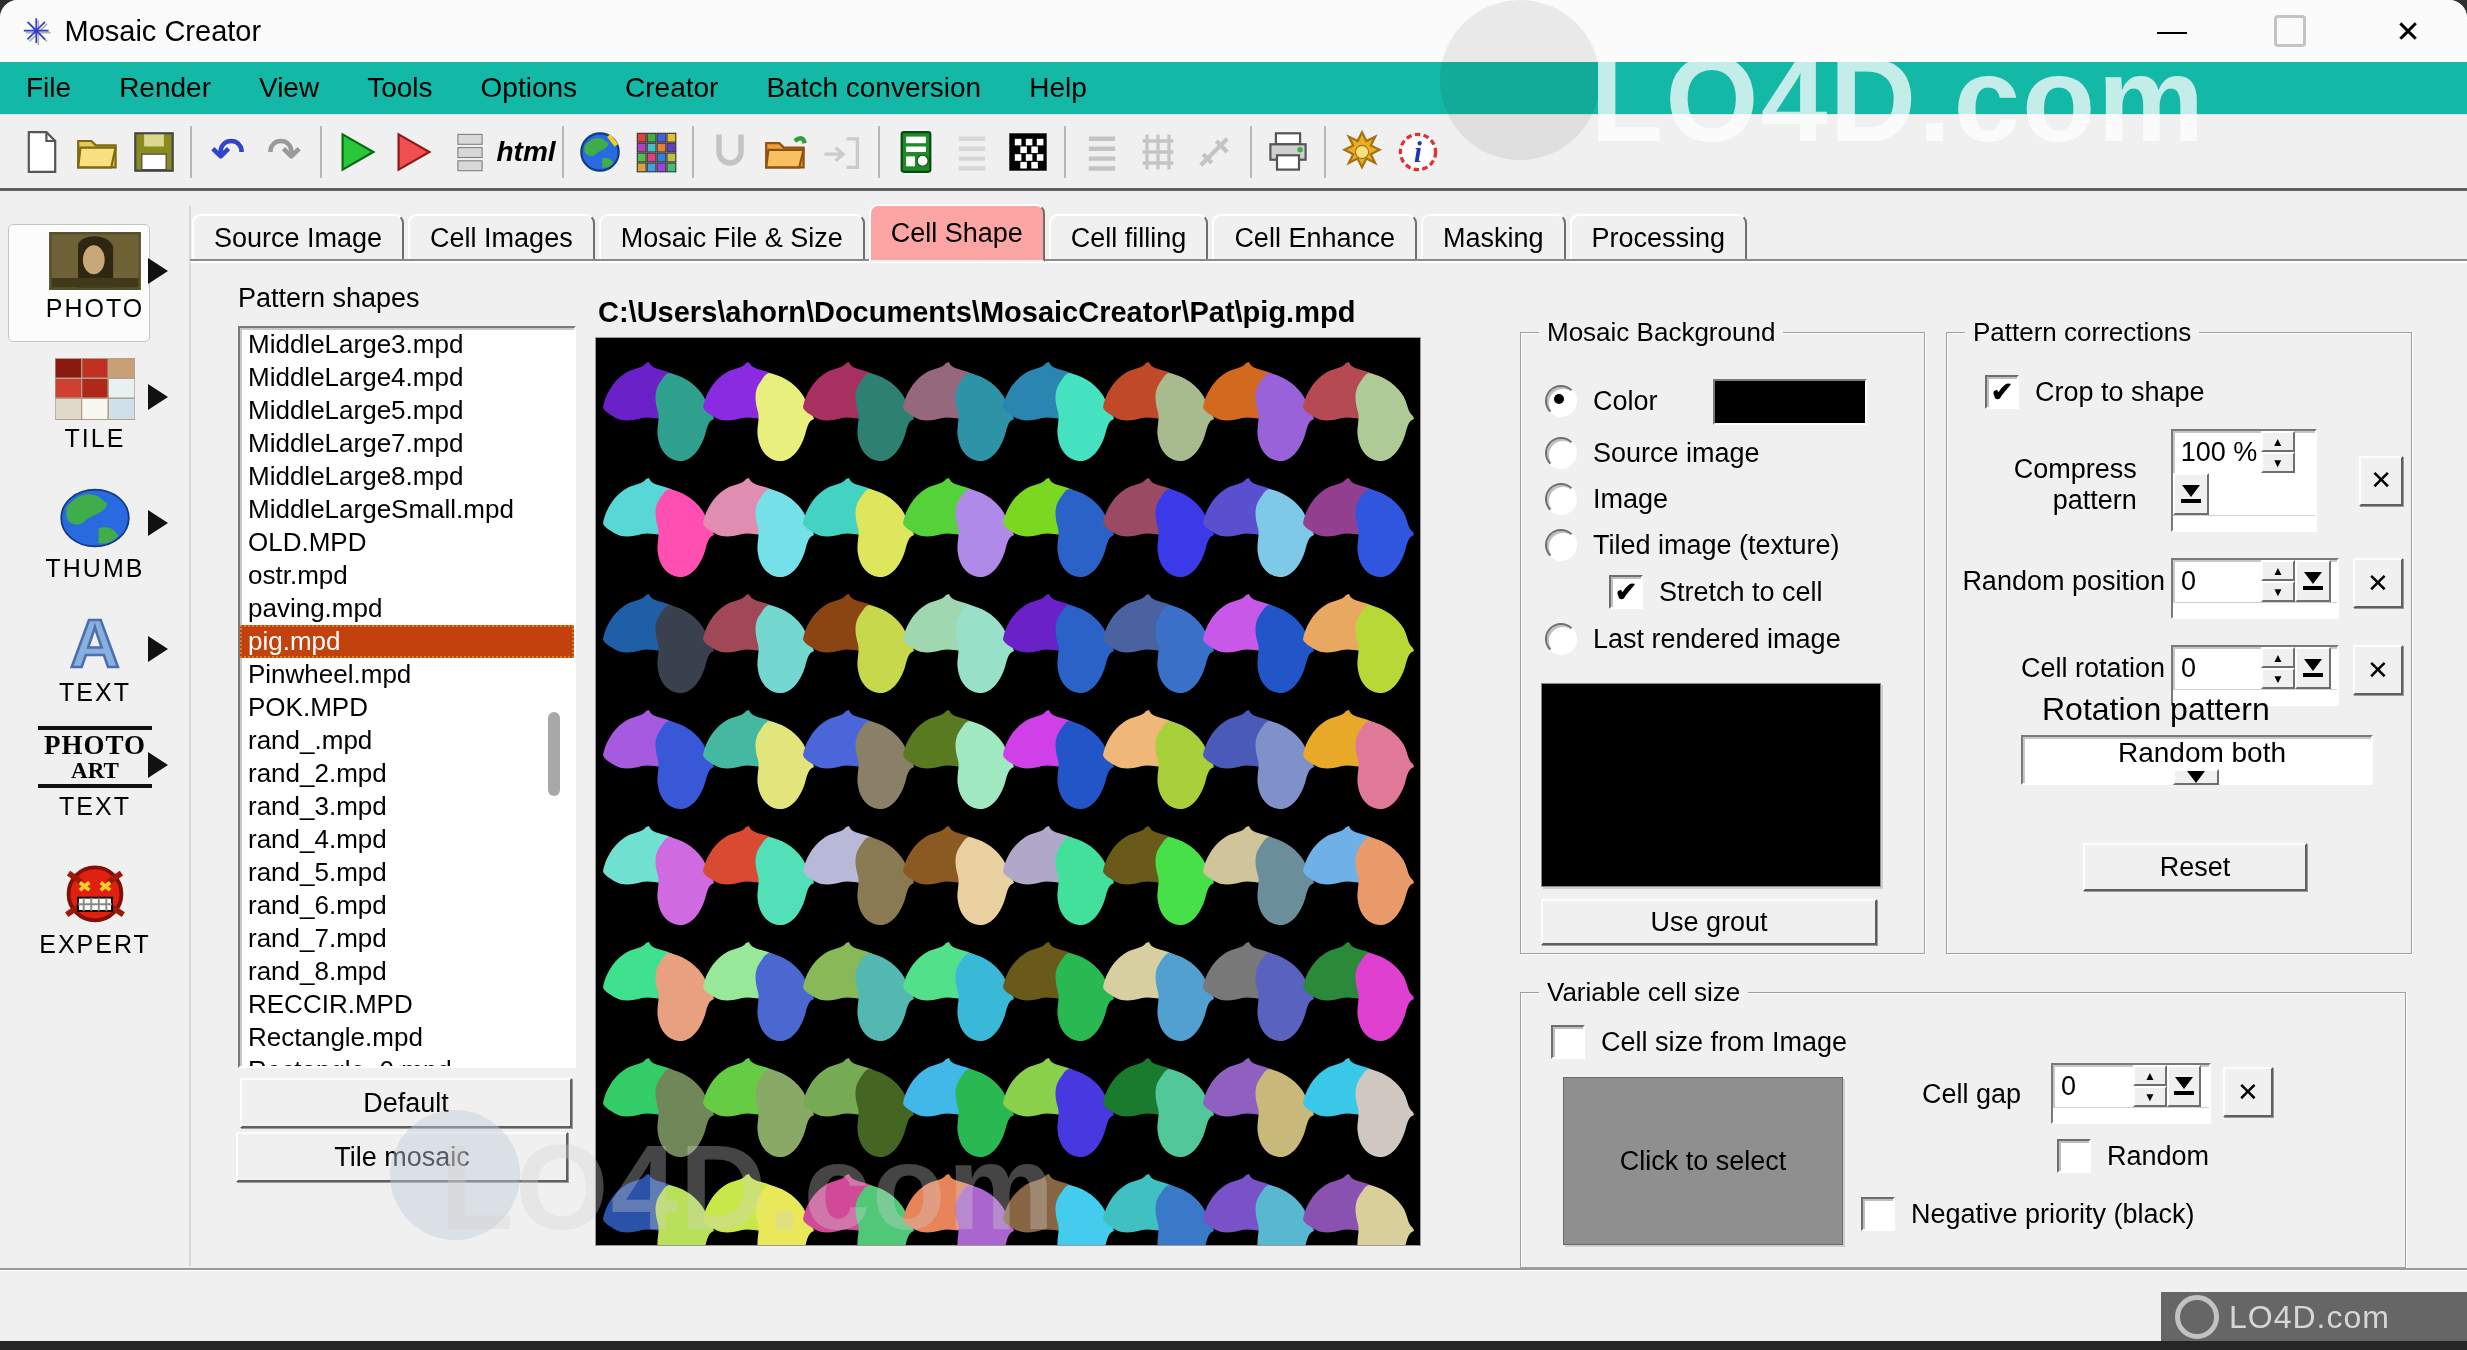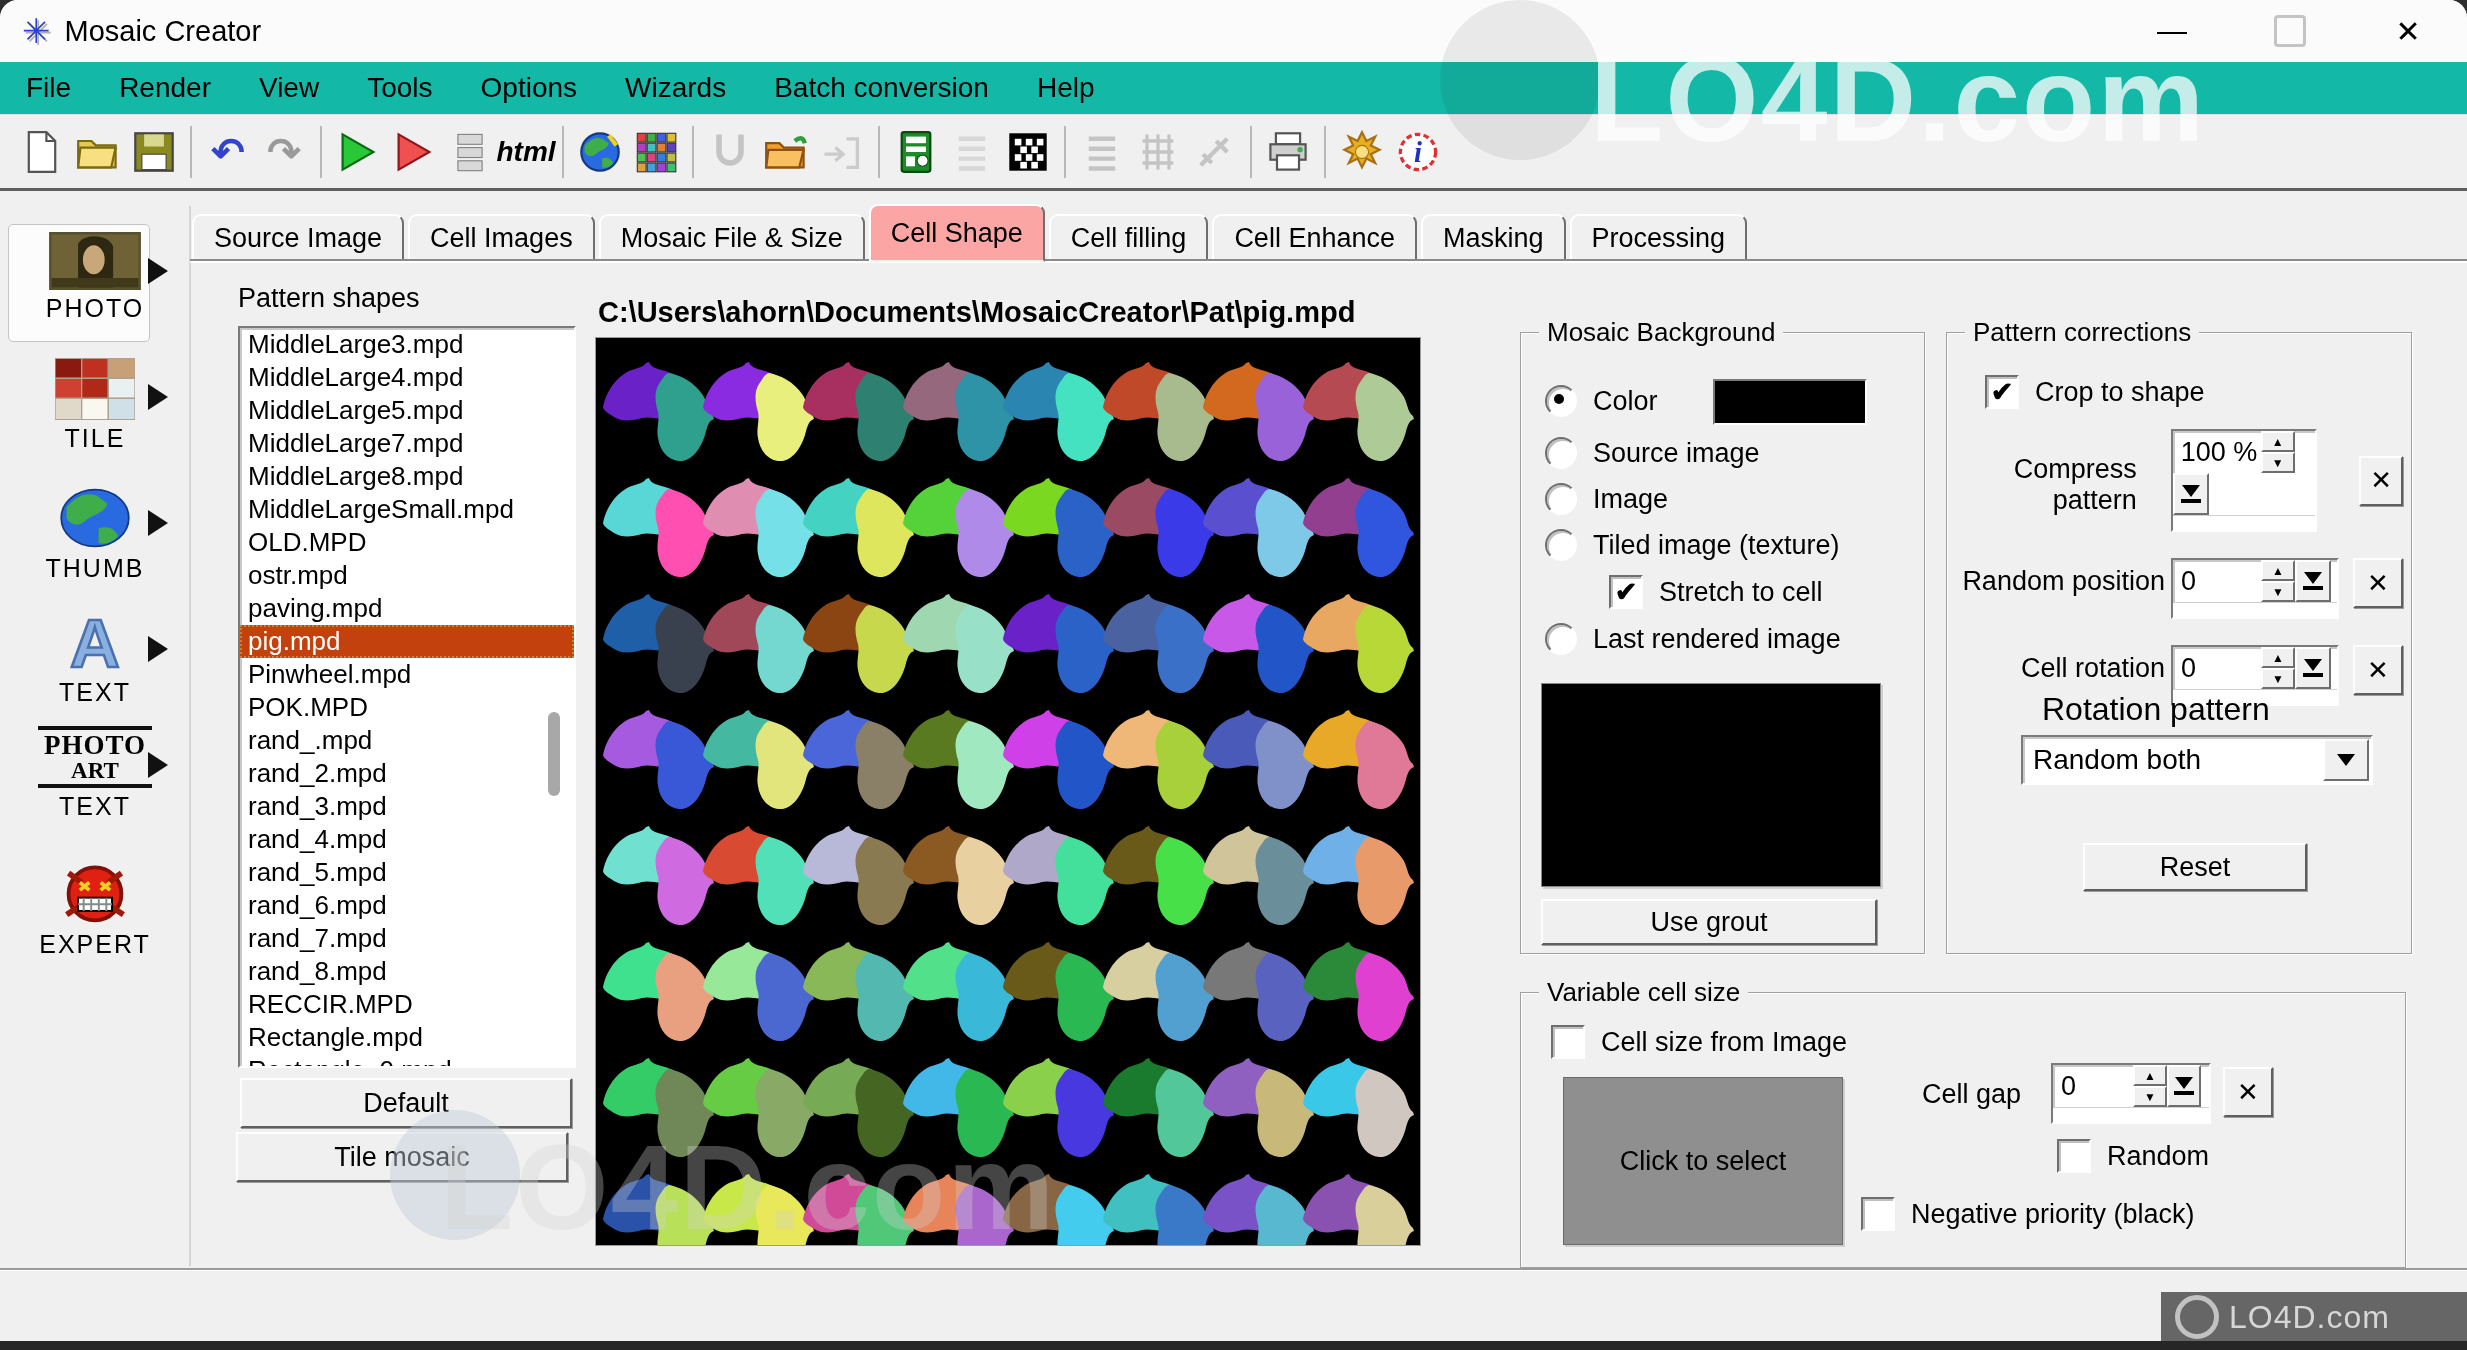"Wizards" div.menu-item { text: Wizards -> Creator }
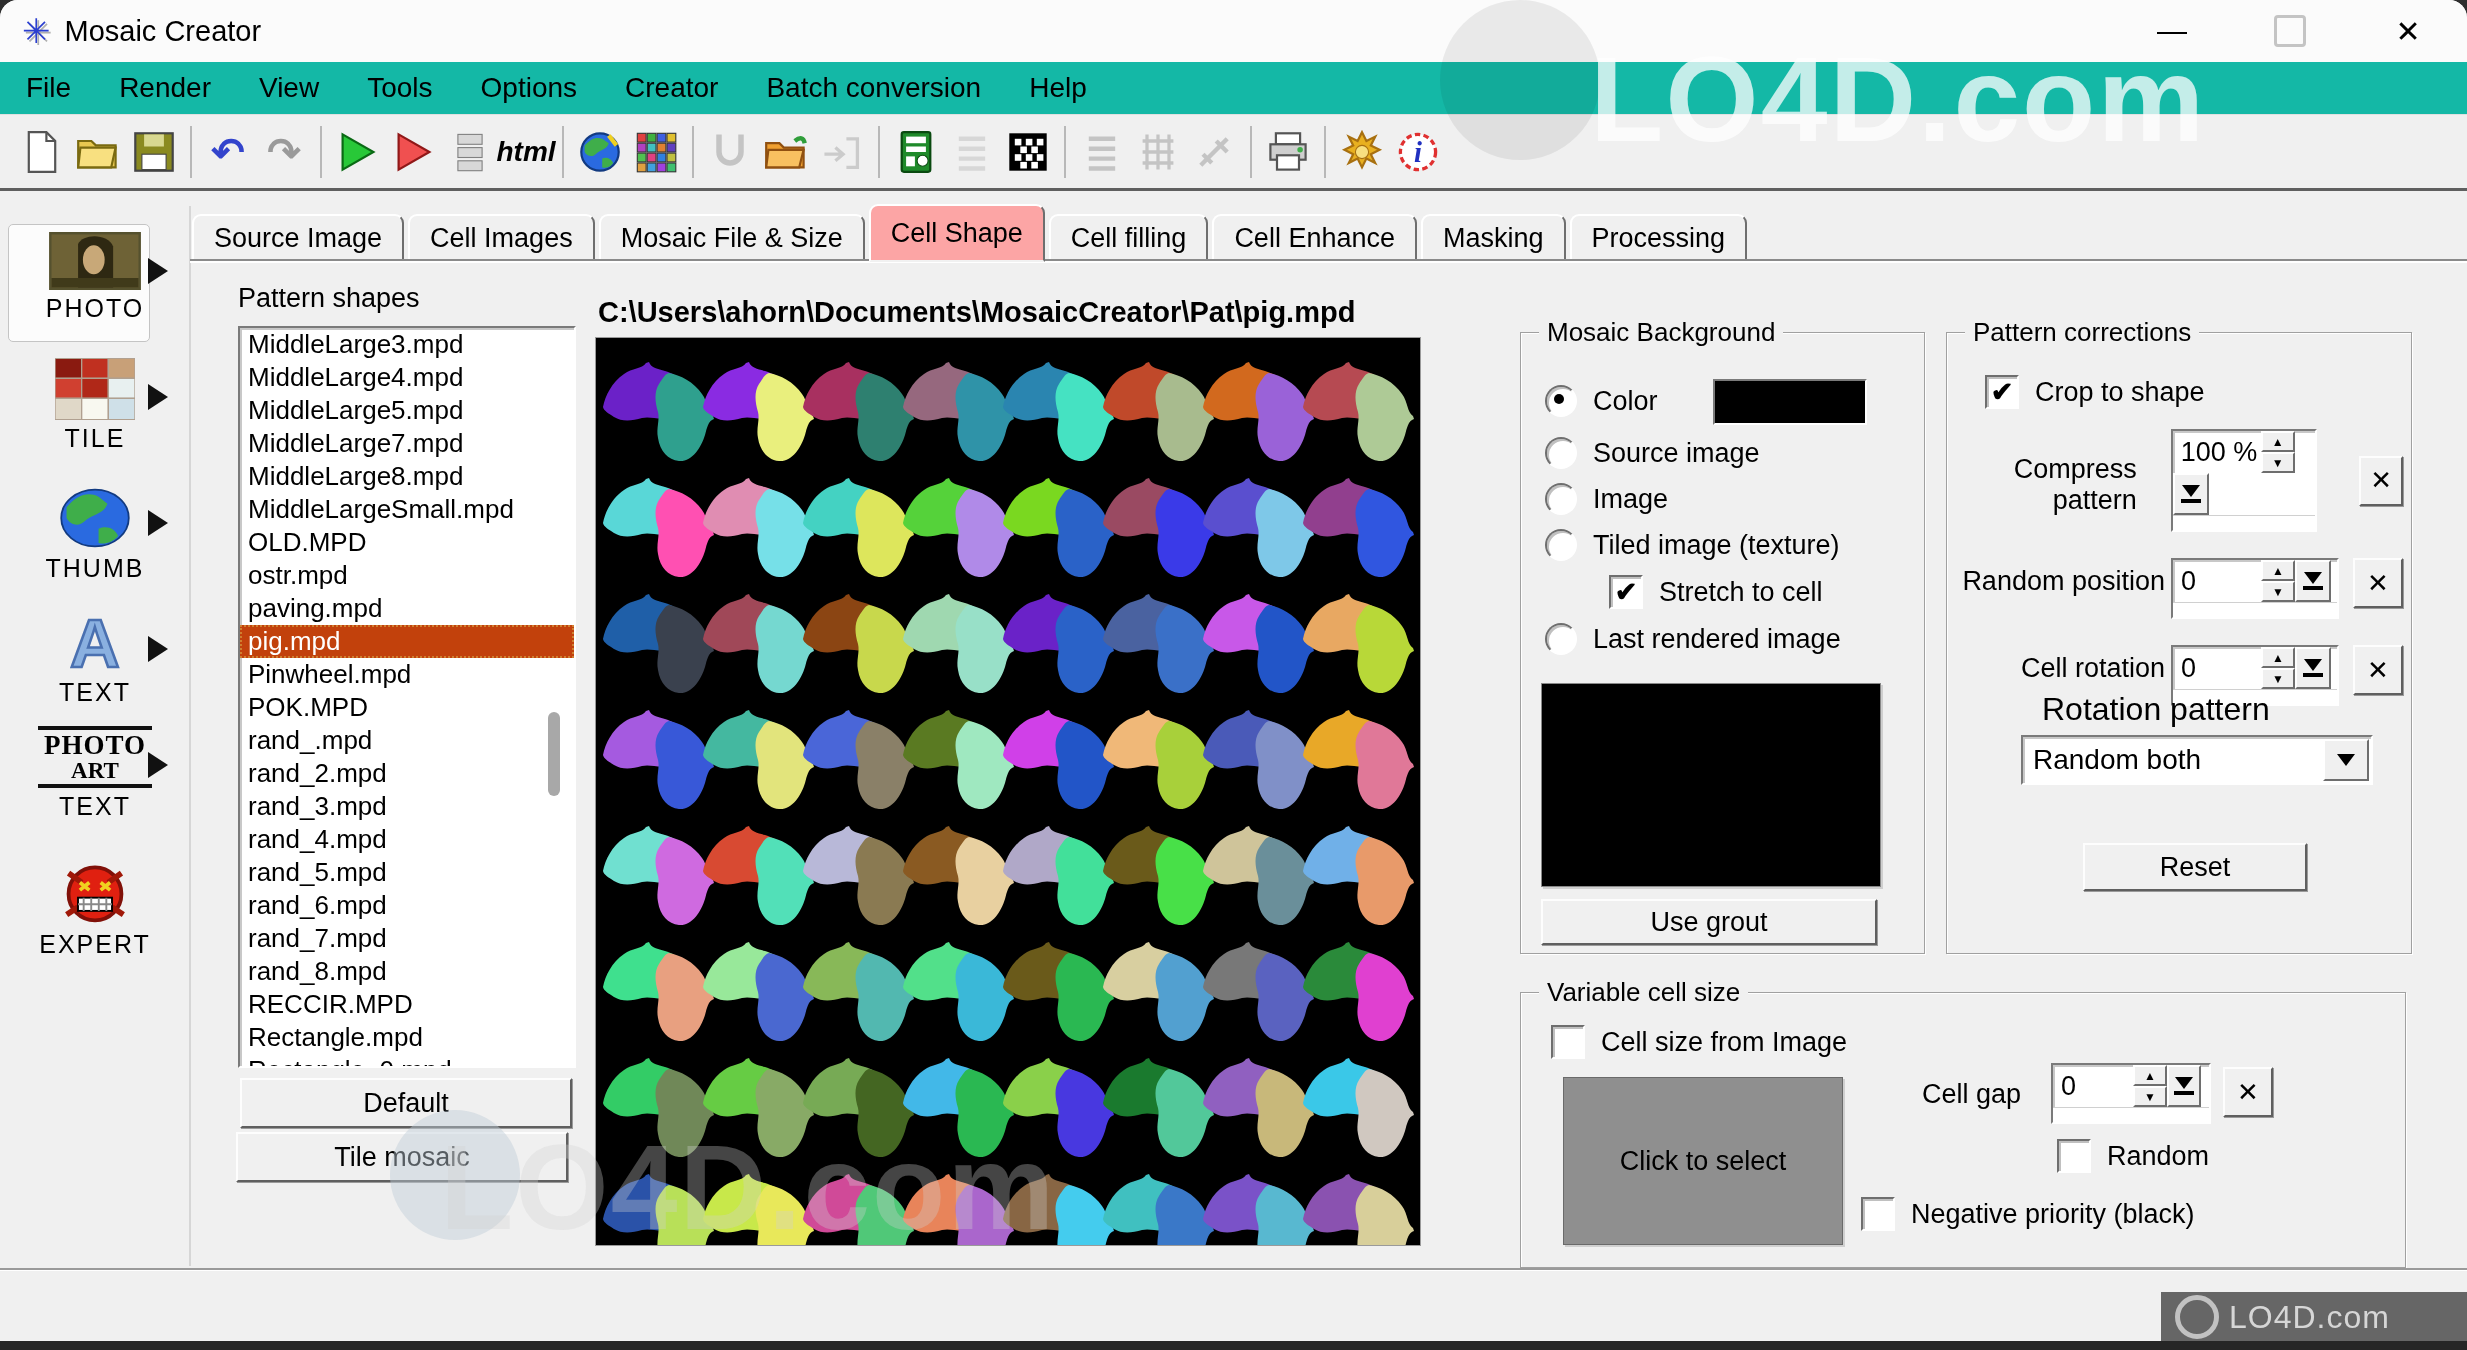"Random both" div.abs { flex-direction: none -> column }
